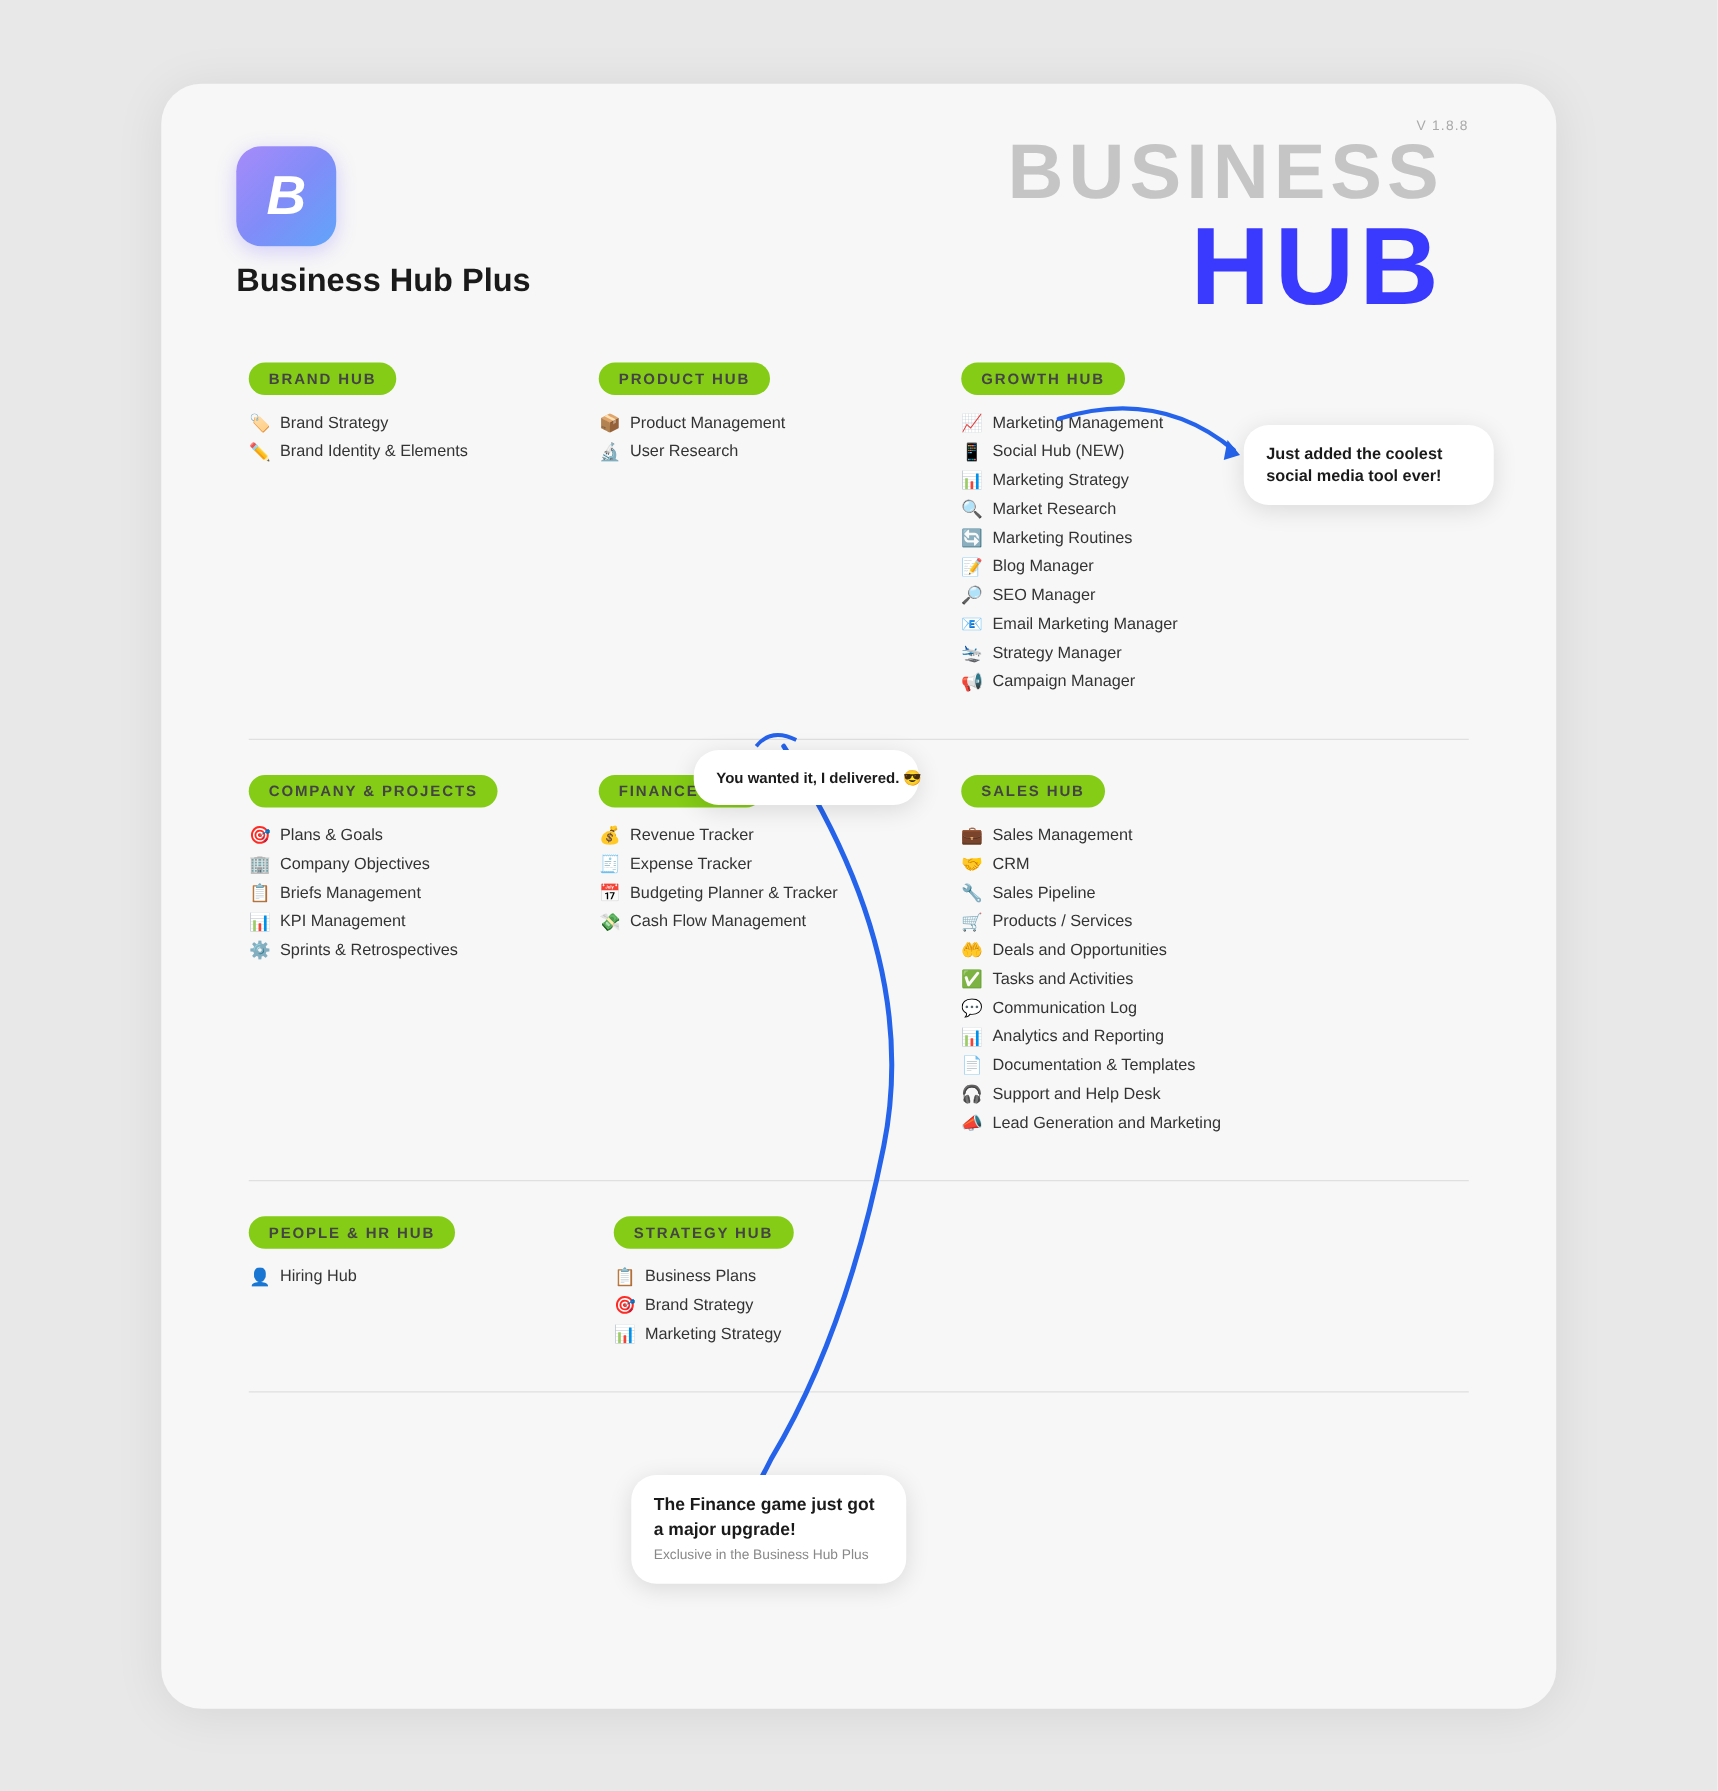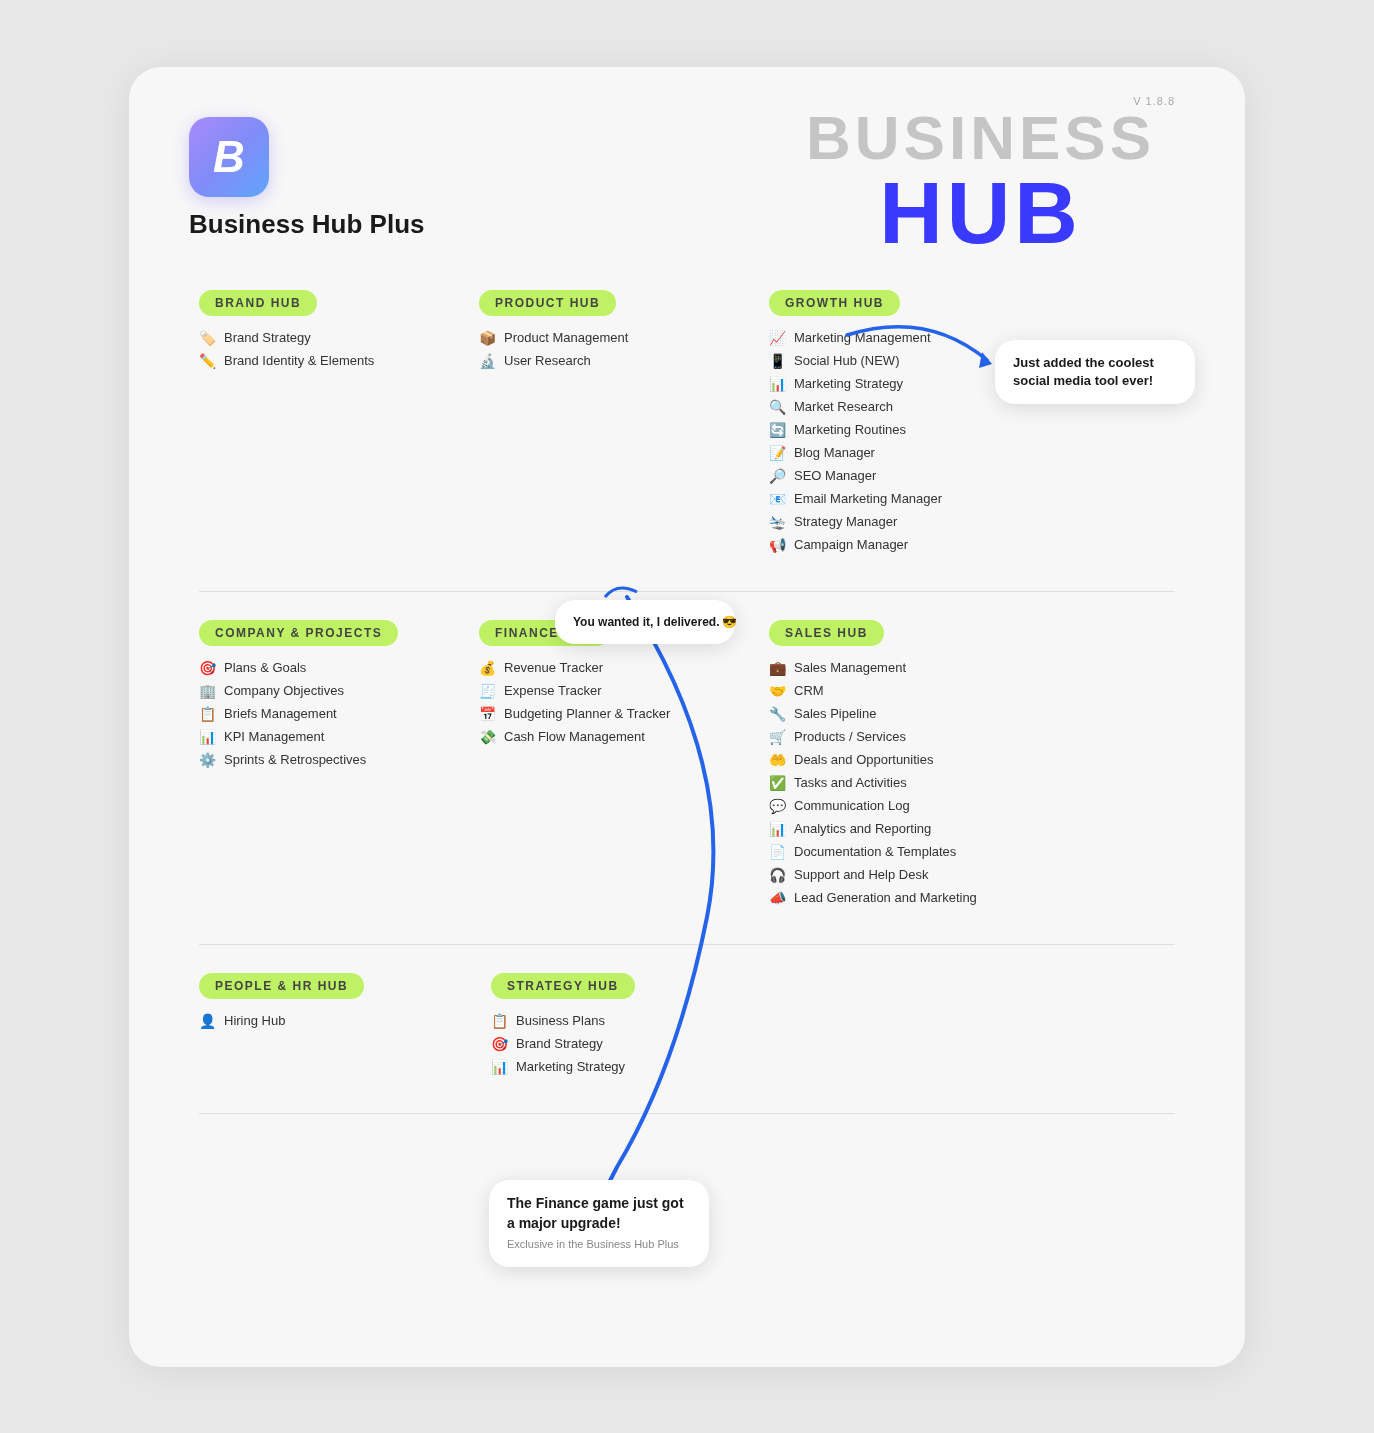"HUB" .hero-title .hub { text-align: center -> none }
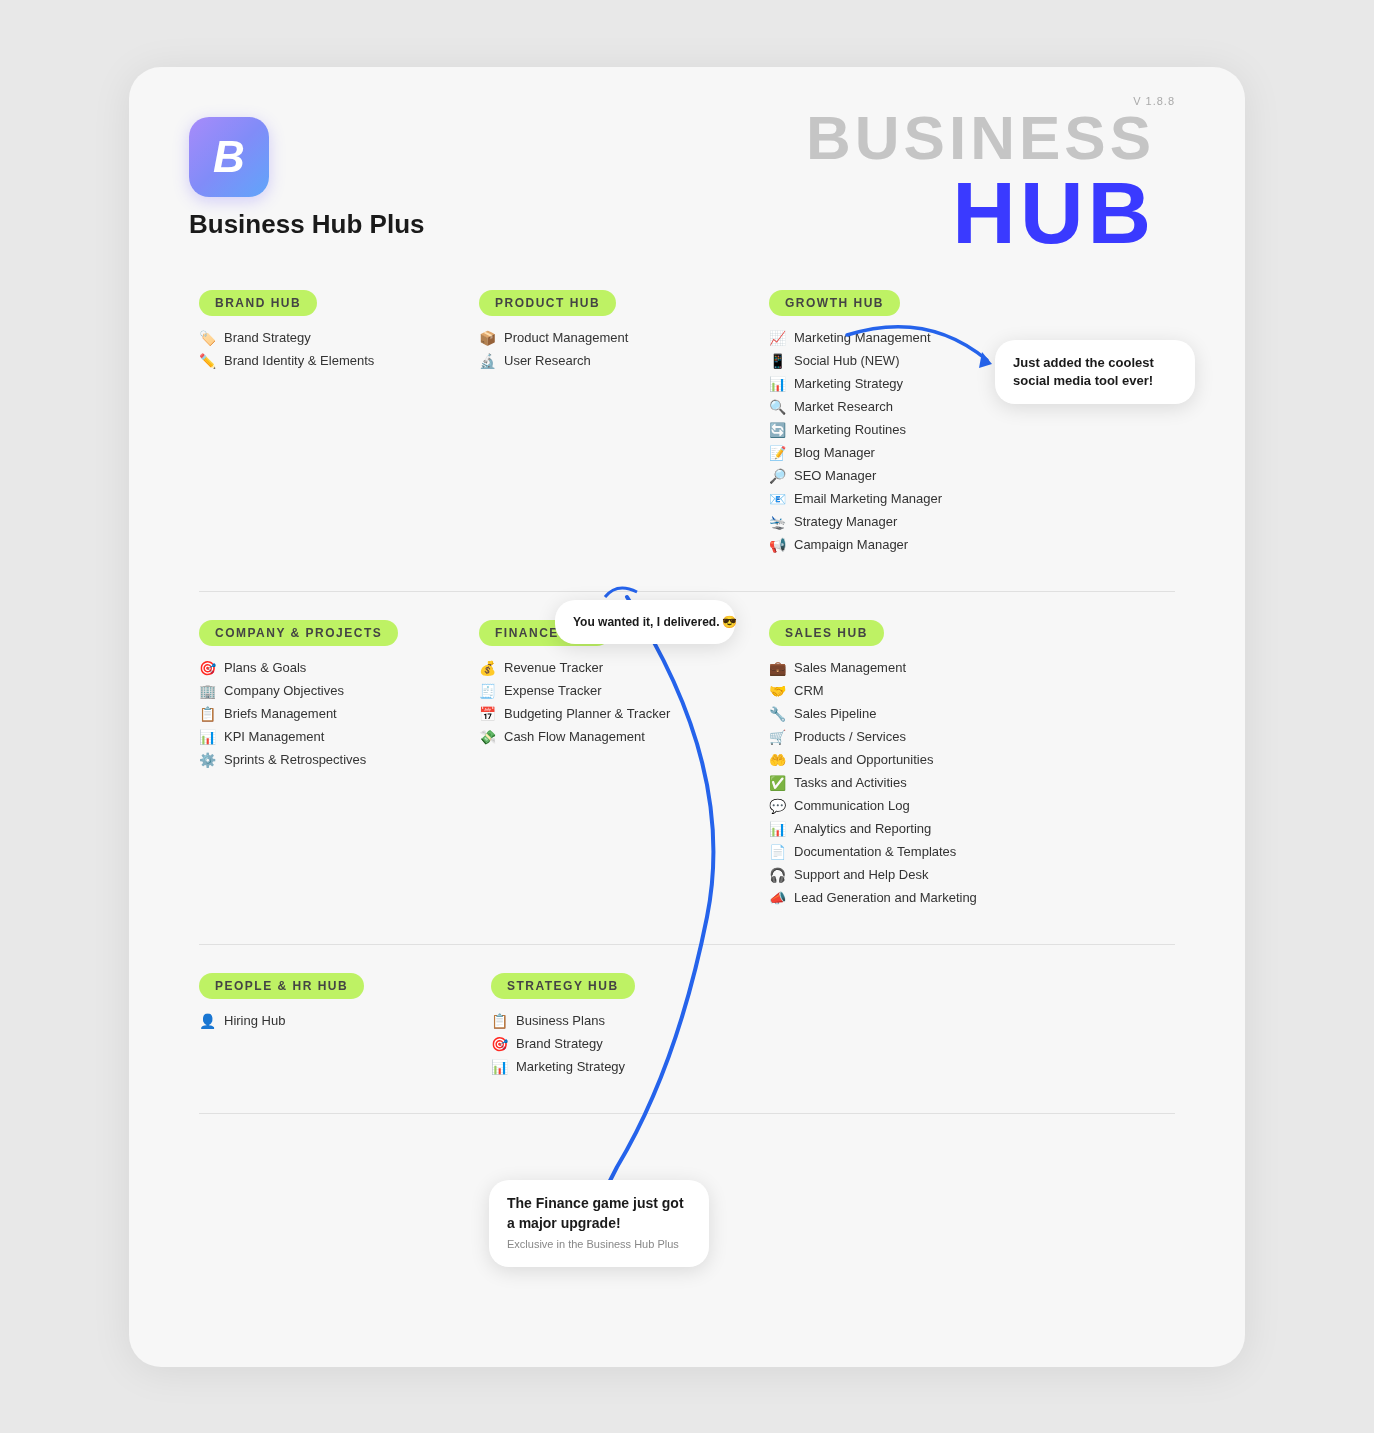"BRAND HUB" .hub-title { background: #bef264 -> #84cc16 }
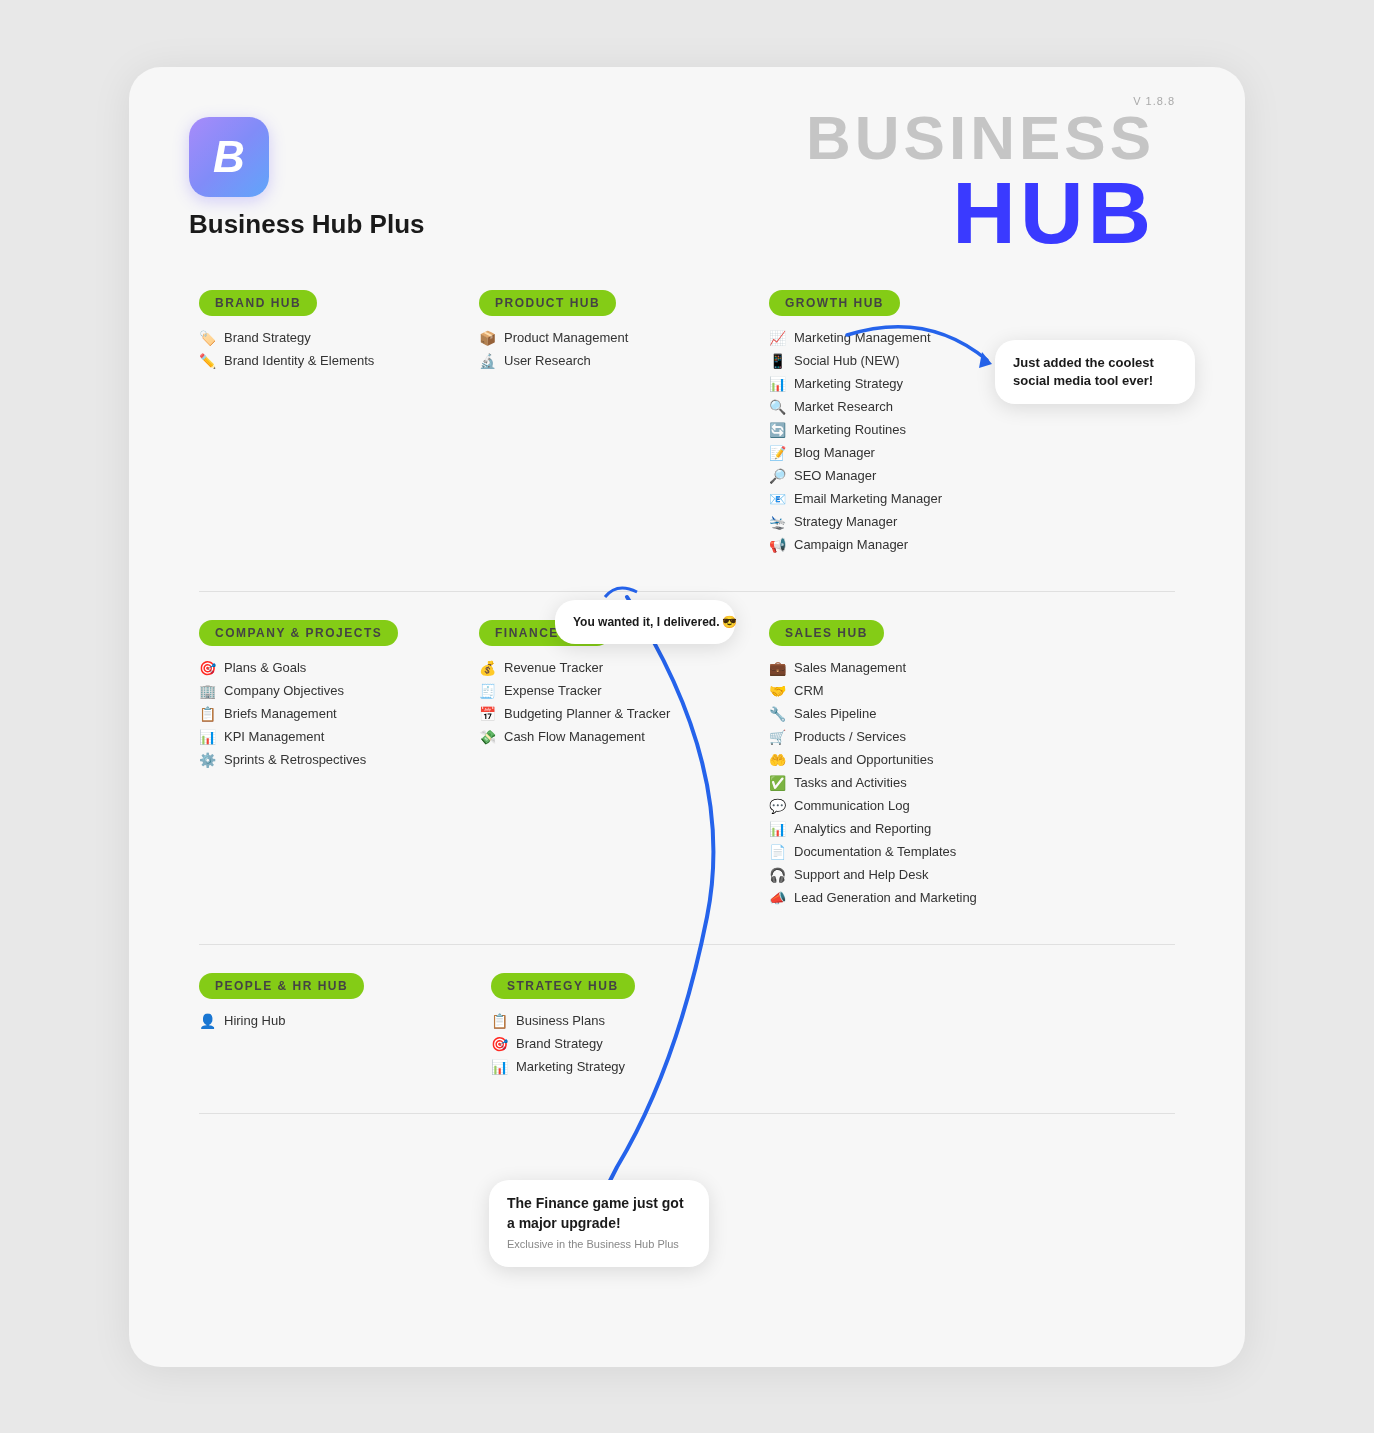"The Finance game just got" div.tooltip { left: 360px -> 376px }
